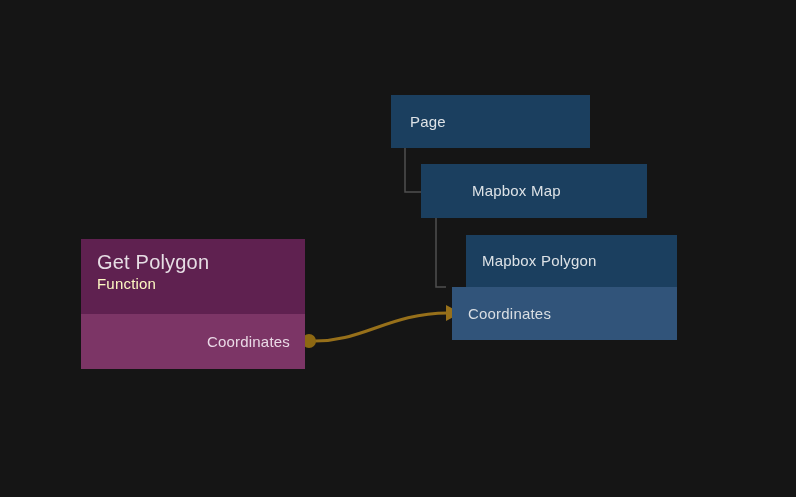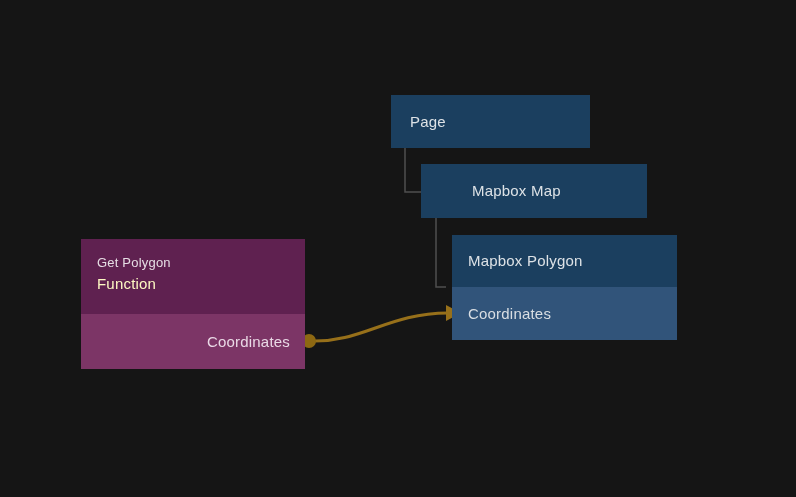"Get Polygon" .gp-title { font-size: 13px -> 20px }
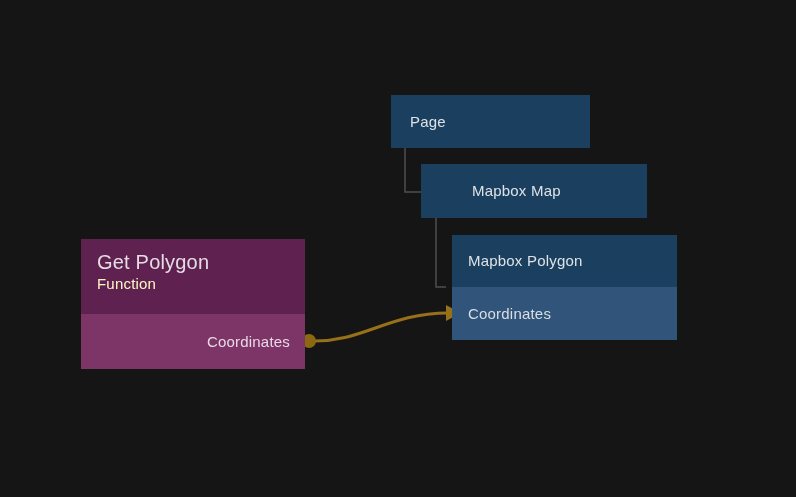"Mapbox Polygon" .mp-header { margin-left: none -> 14px }
